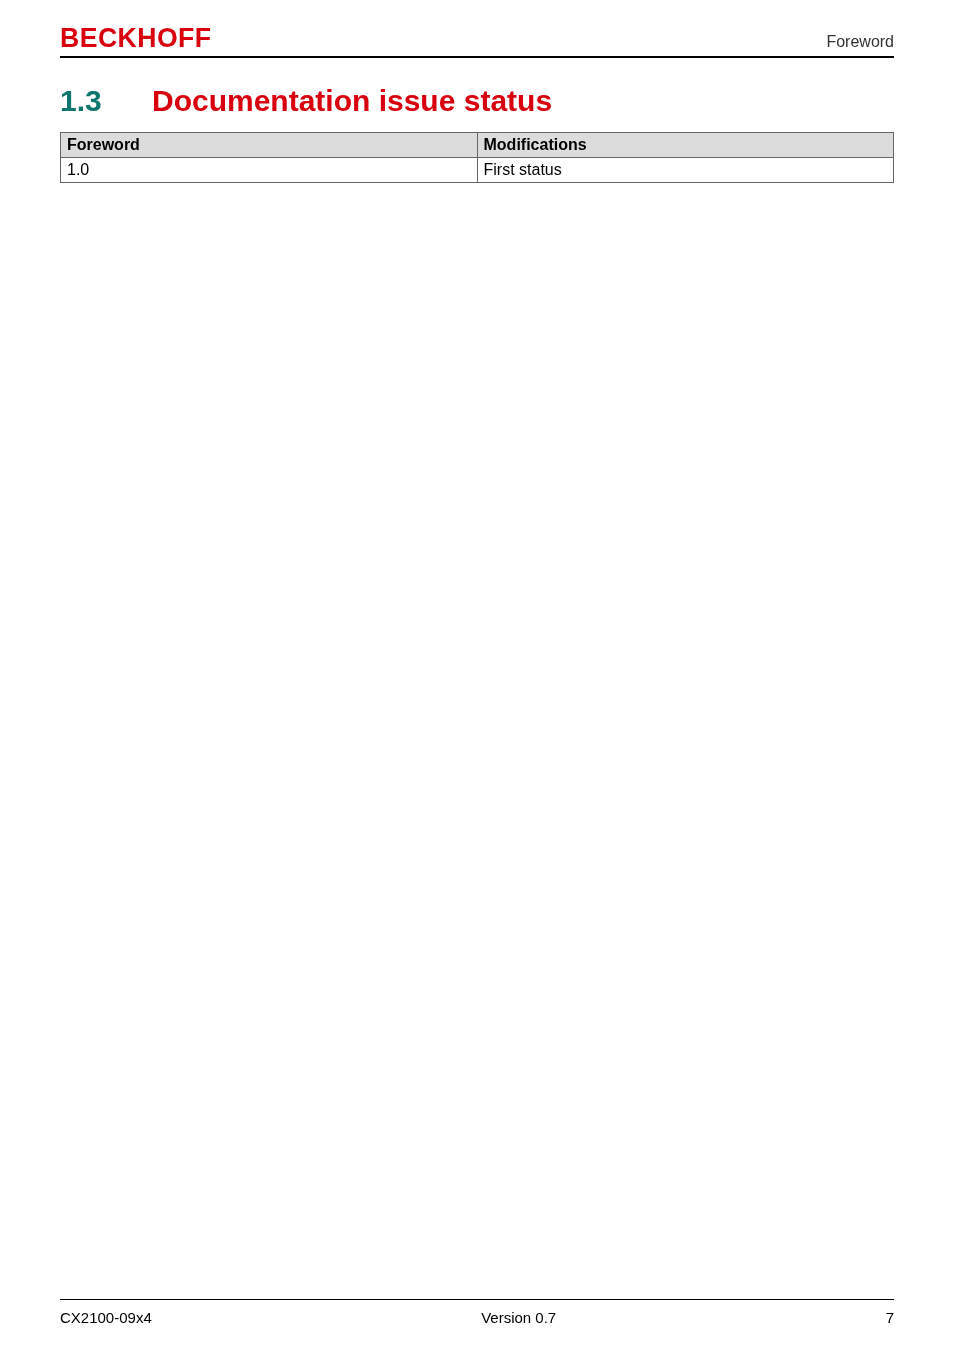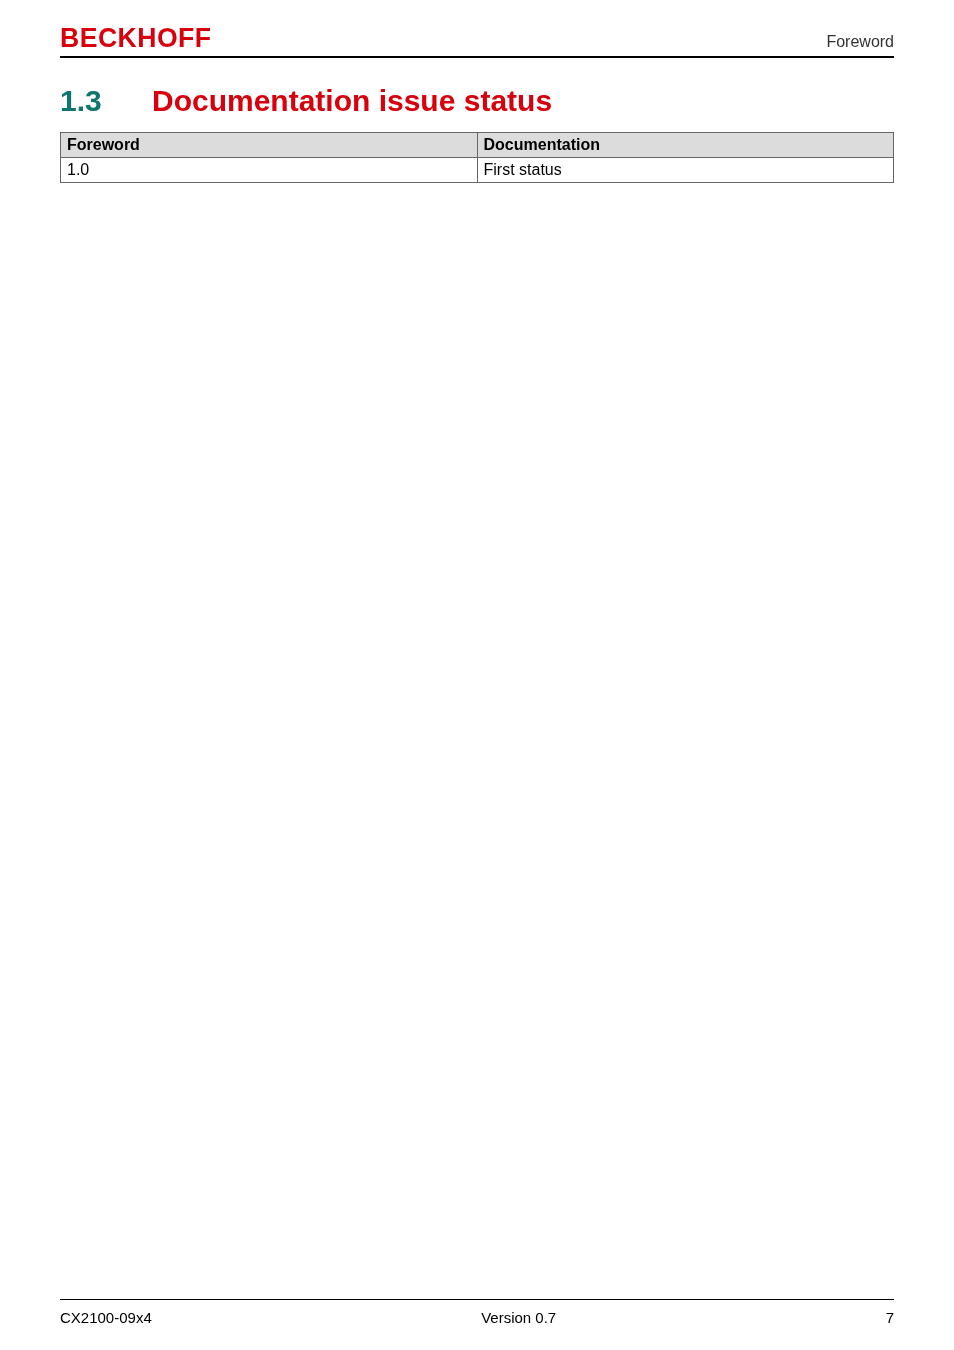"Documentation" th { text: Documentation -> Modifications }
